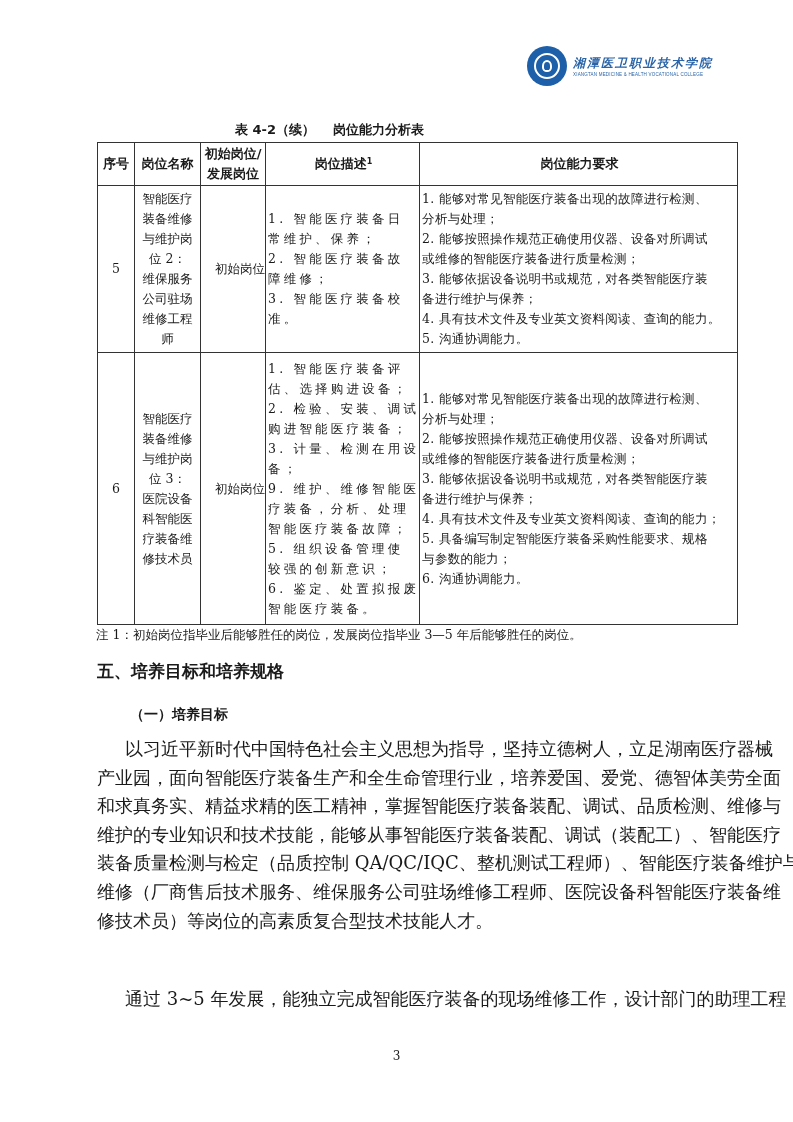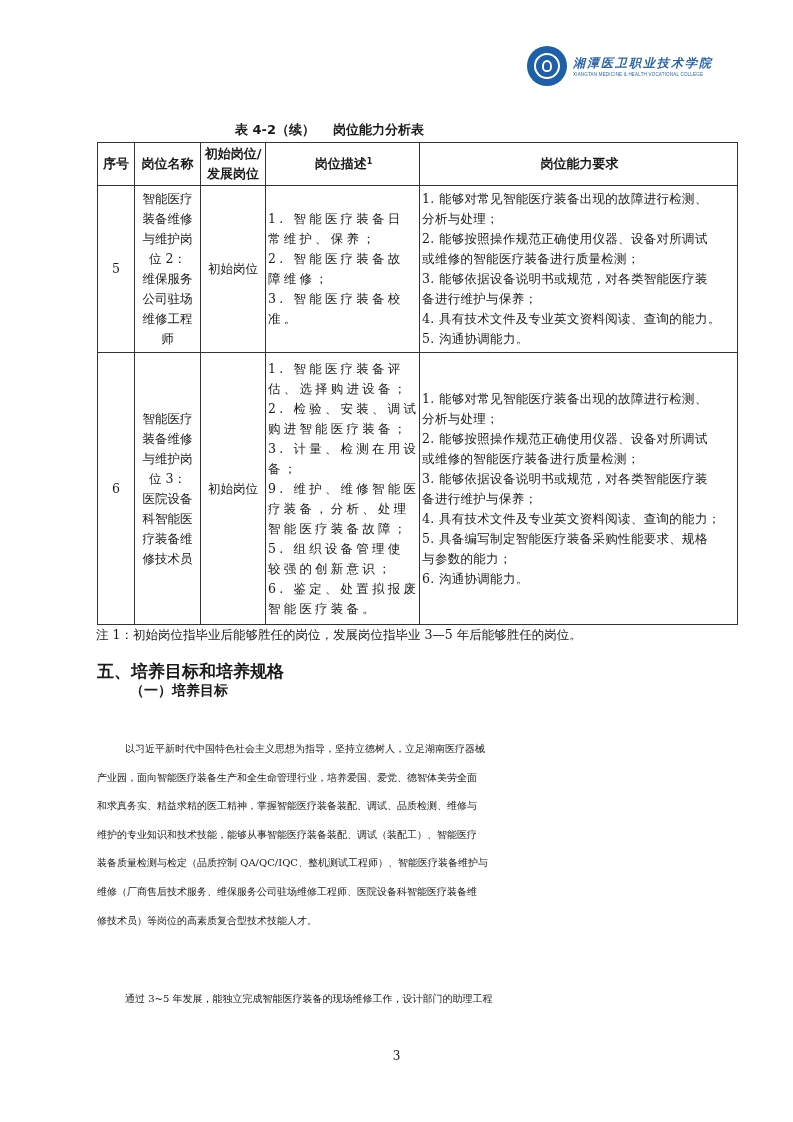"初始岗位" .c3 { text-align: center -> right }
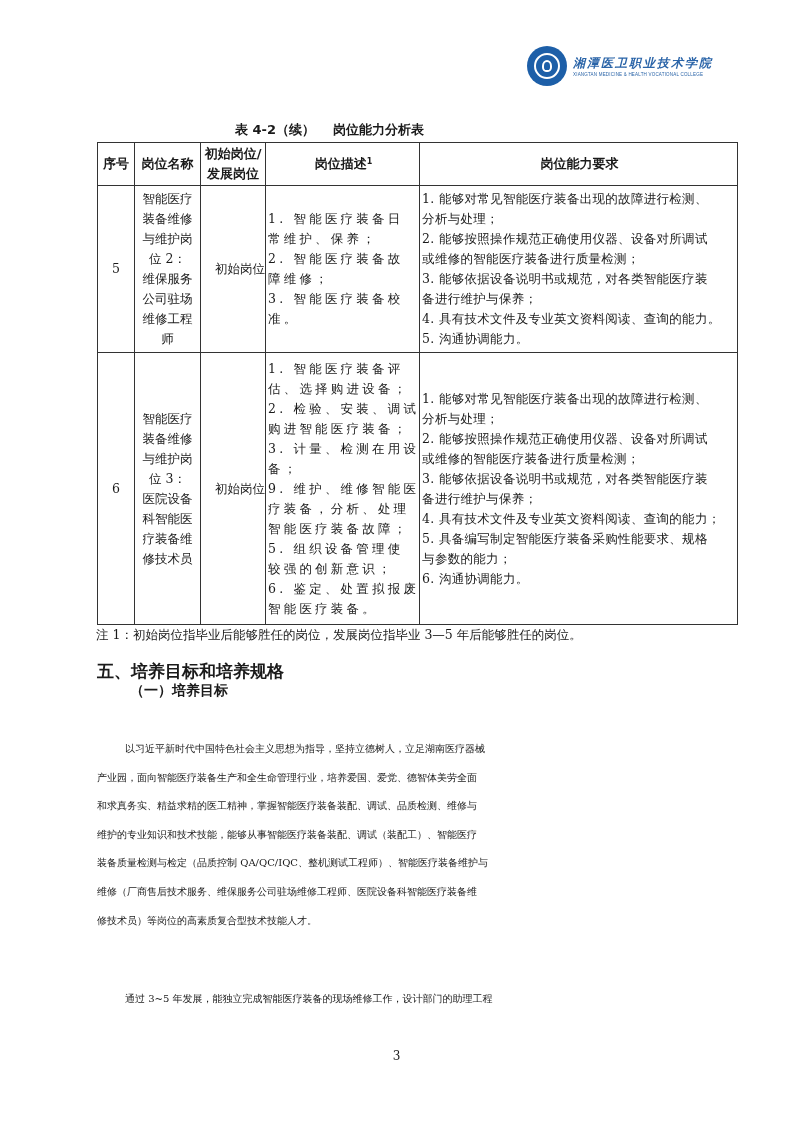"（一）培养目标" .h-sub { top: 682px -> 706px }
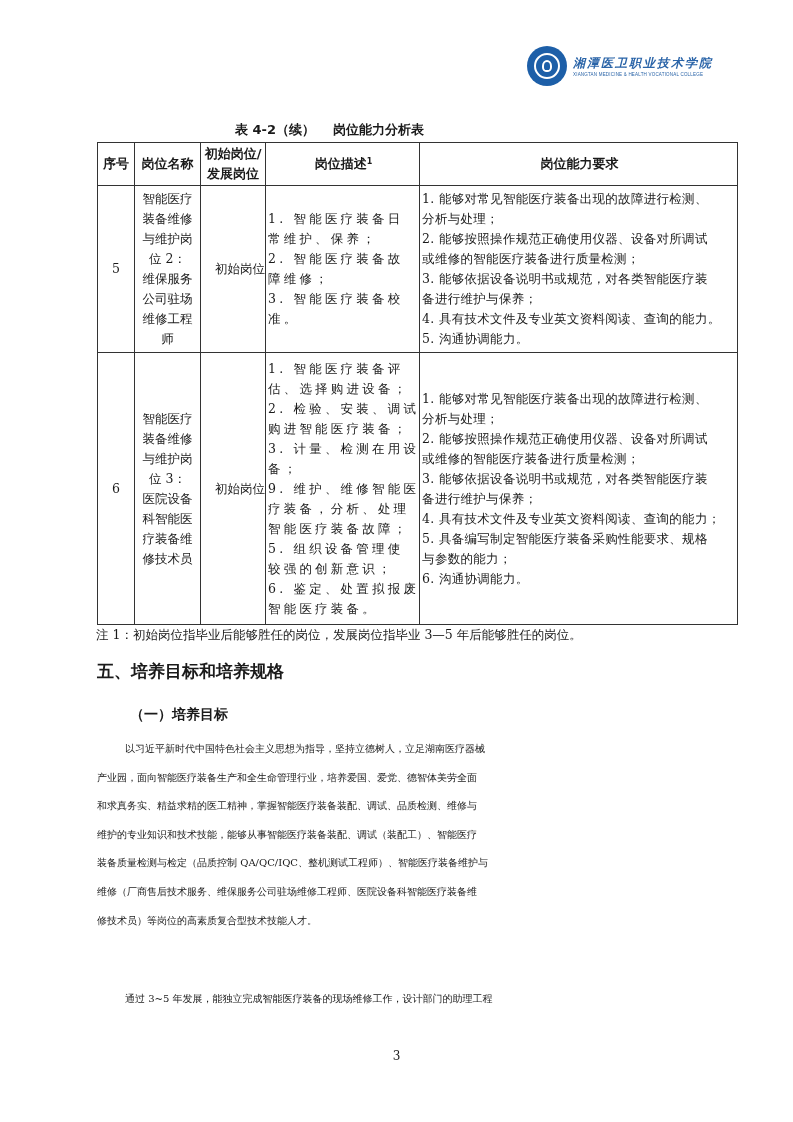"以习近平新时代中国特色社会主义思想为指导，坚持立德树人，立足湖南医疗器械" .para { font-size: 10px -> 18px }
